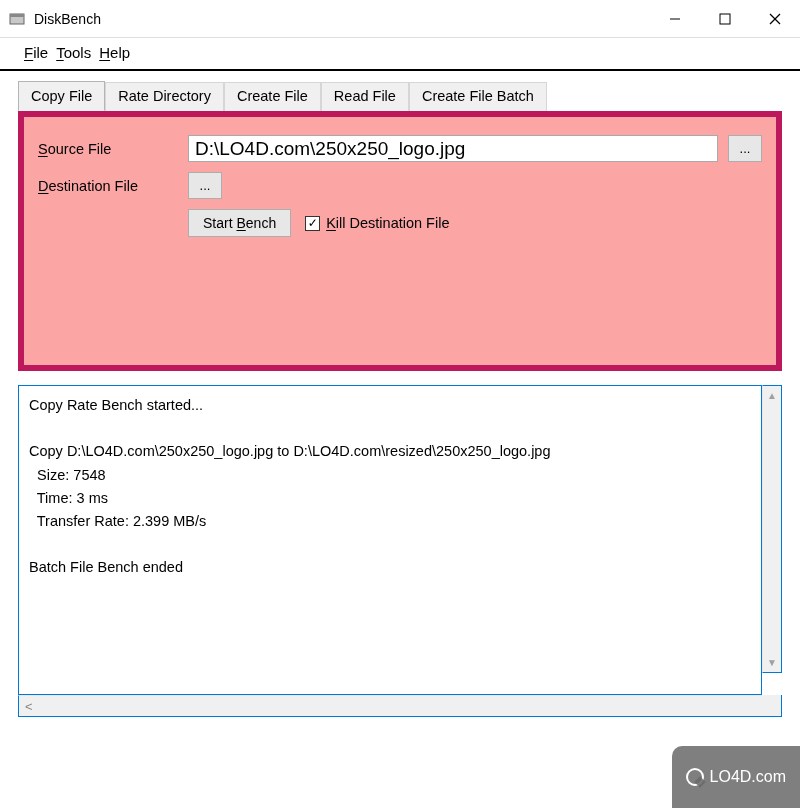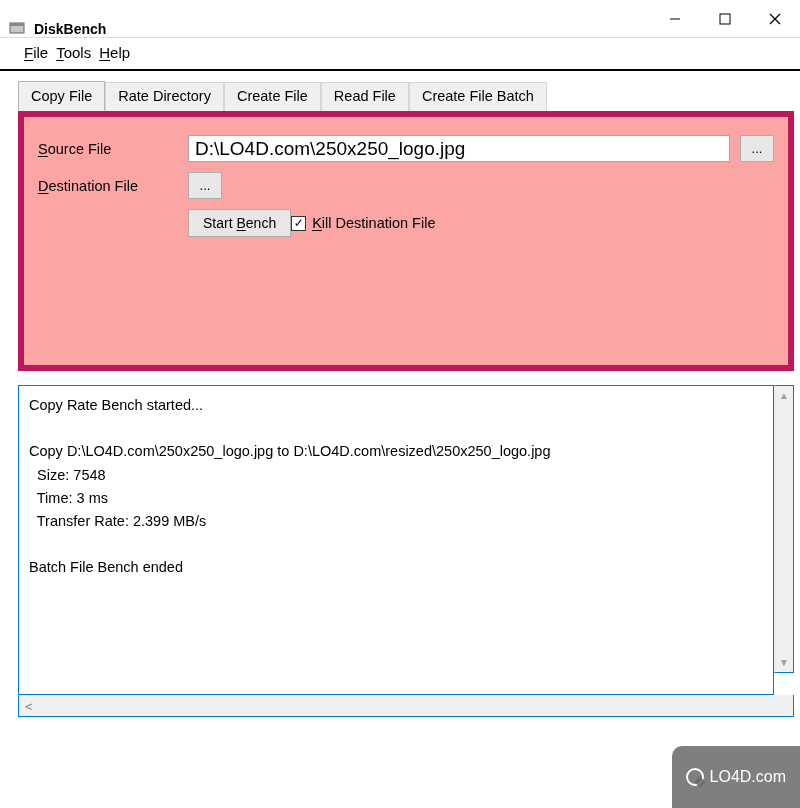"DiskBench" .titlebar { align-items: flex-end -> center; font-weight: bold -> none }
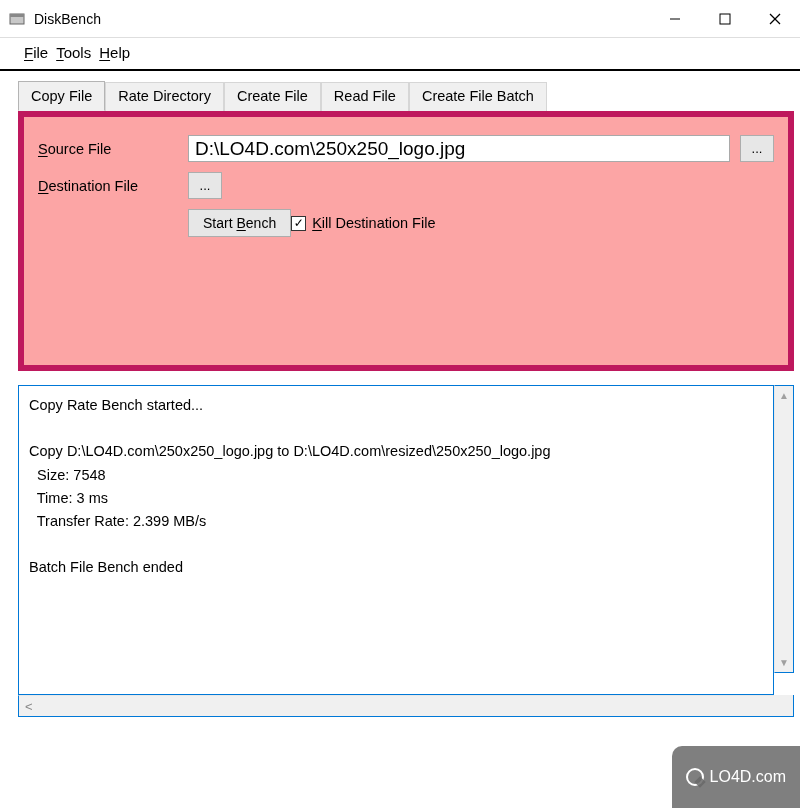"Copy File" .content { padding: 10px 6px 10px 18px -> 10px 18px 10px 18px }
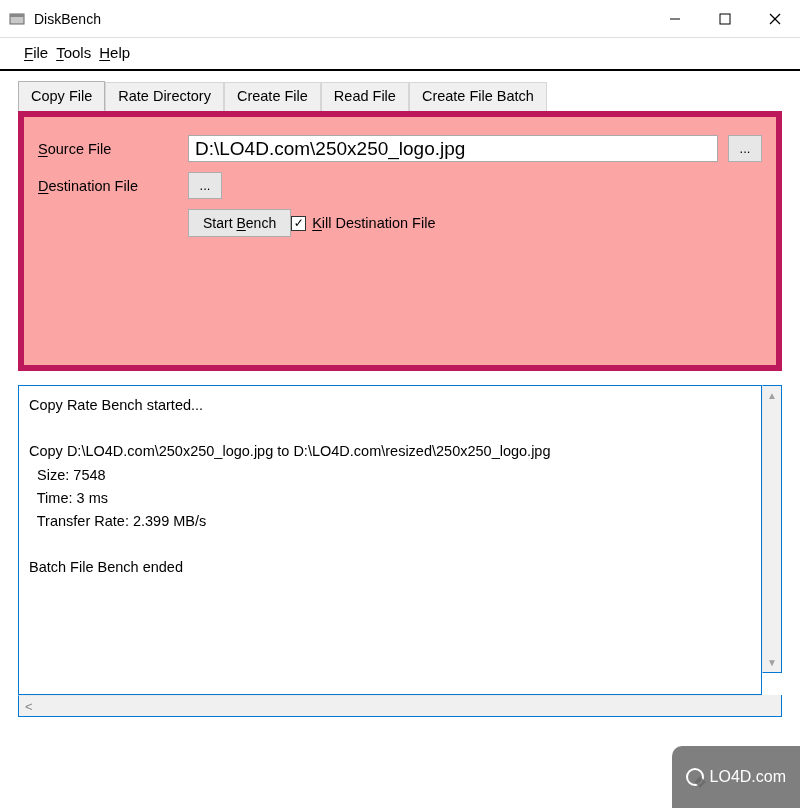"Start Bench" .action-row { gap: none -> 14px }
